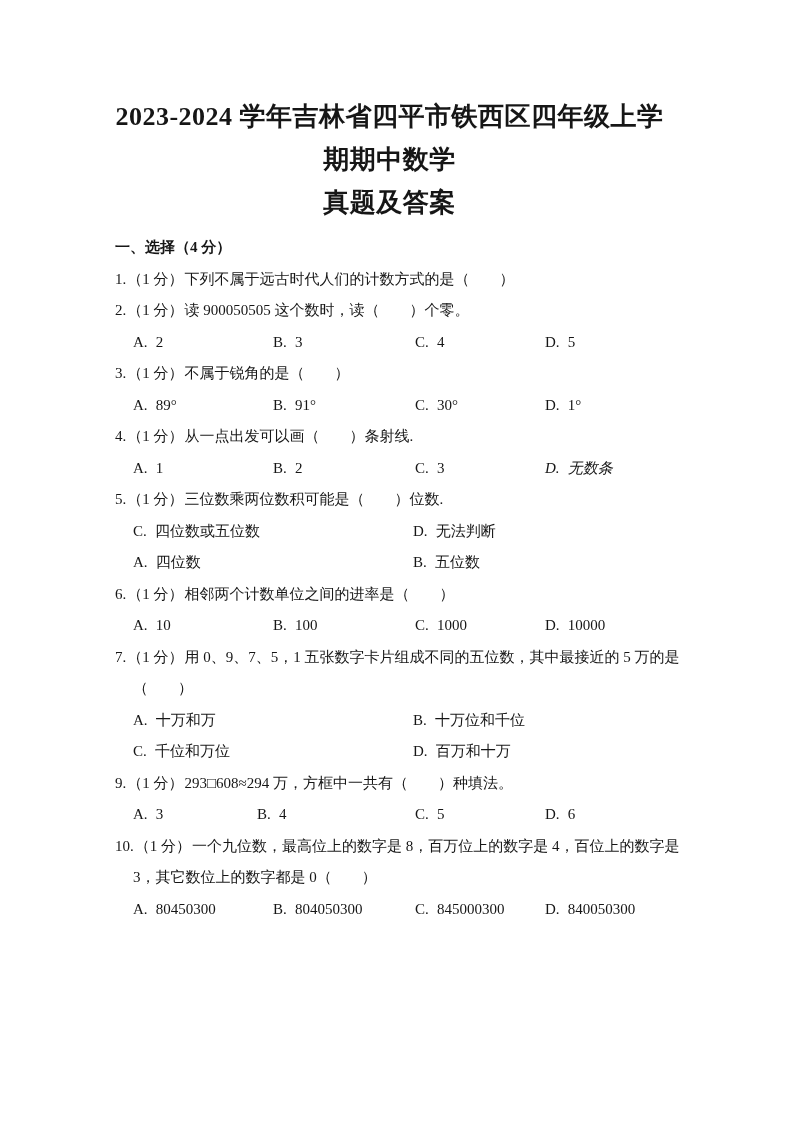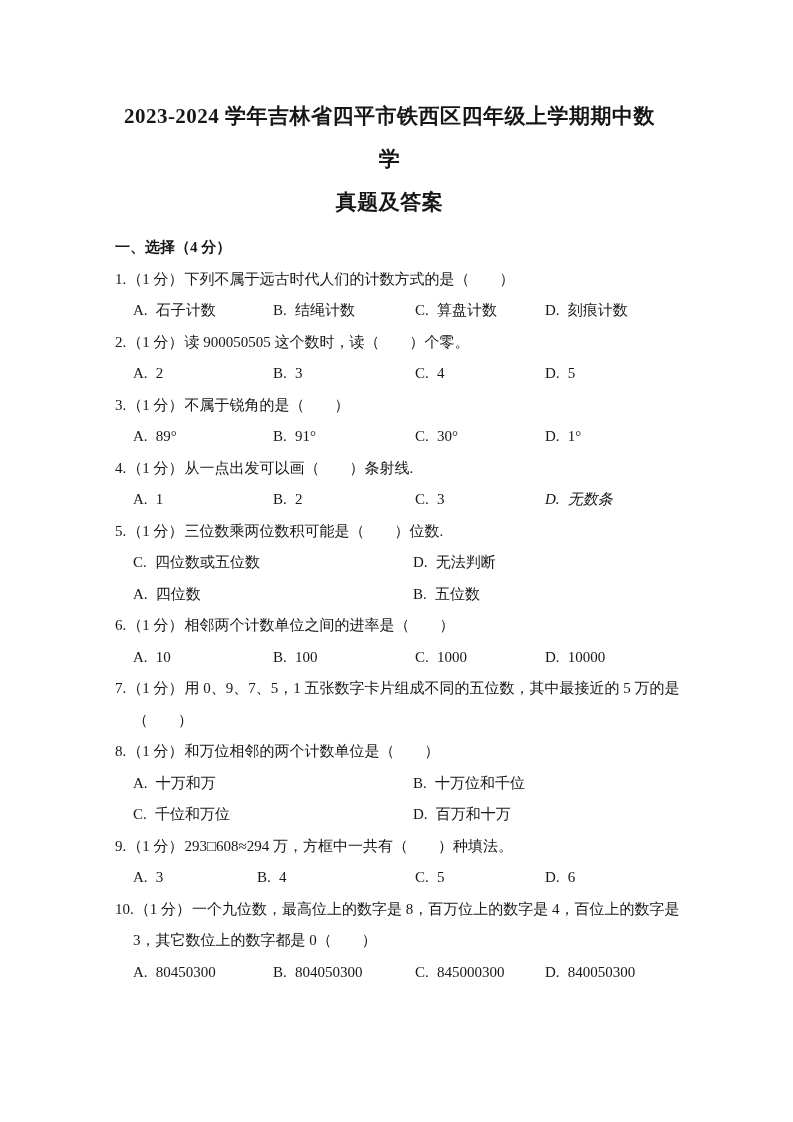"2023-2024 学年吉林省四平市铁西区四年级上学期期中数学" .title { font-size: 21px -> 26px }
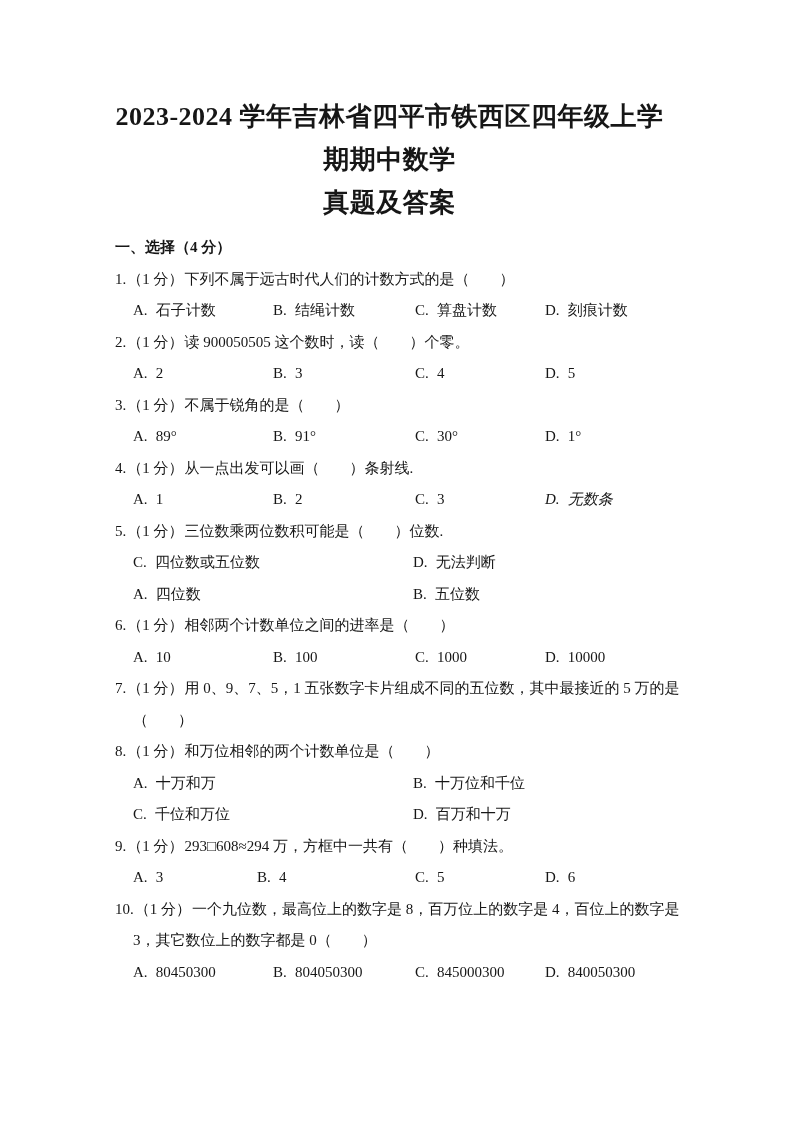"A. 石子计数" div.option-row { html: <div> <span><span>A.</span><span>石子计数</span></span> <span><span>B.</span><span>结绳计数</span></span> <span><span>C.</span><span>算盘计数</span></span> <span><span>D.</span><span>刻痕计数</span></span> </div> -> none }
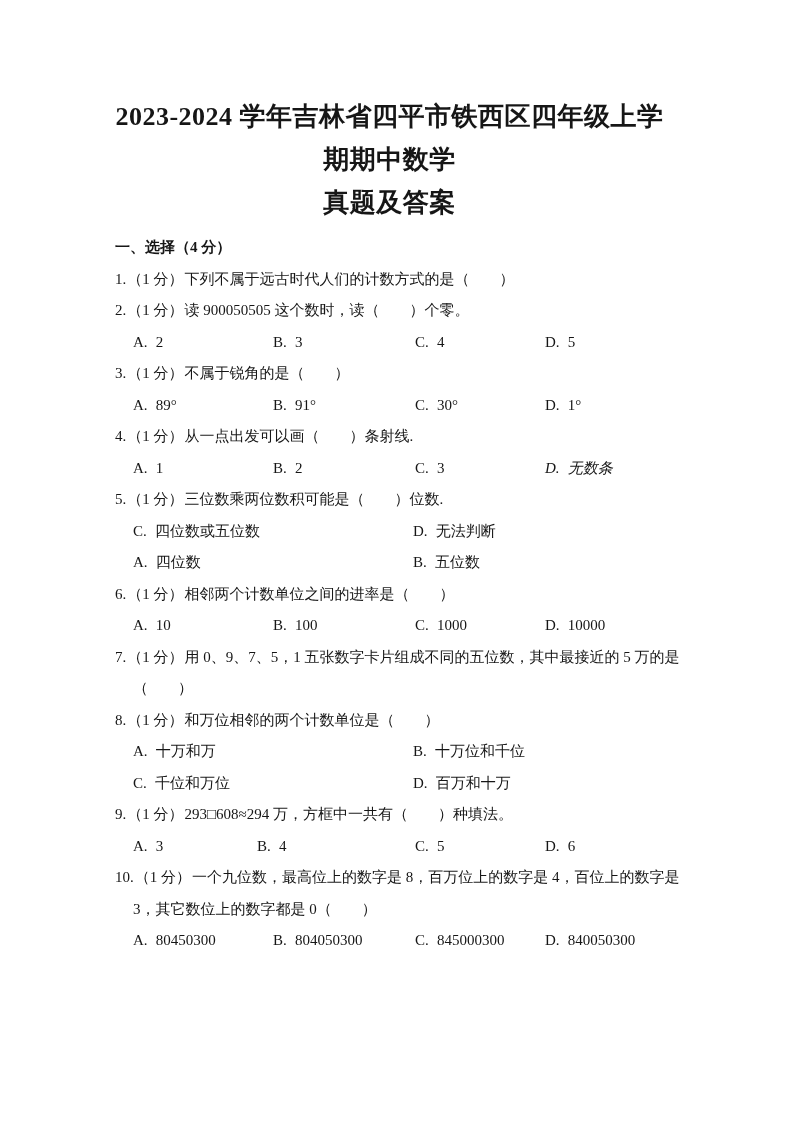"8.（1 分）和万位相邻的两个计数单位是（ ）" p.q-text { html: <p><span>8.</span><span>（1 分）</span><span>和万位相邻的两个计数单位是（ ）</span></p> -> none }
